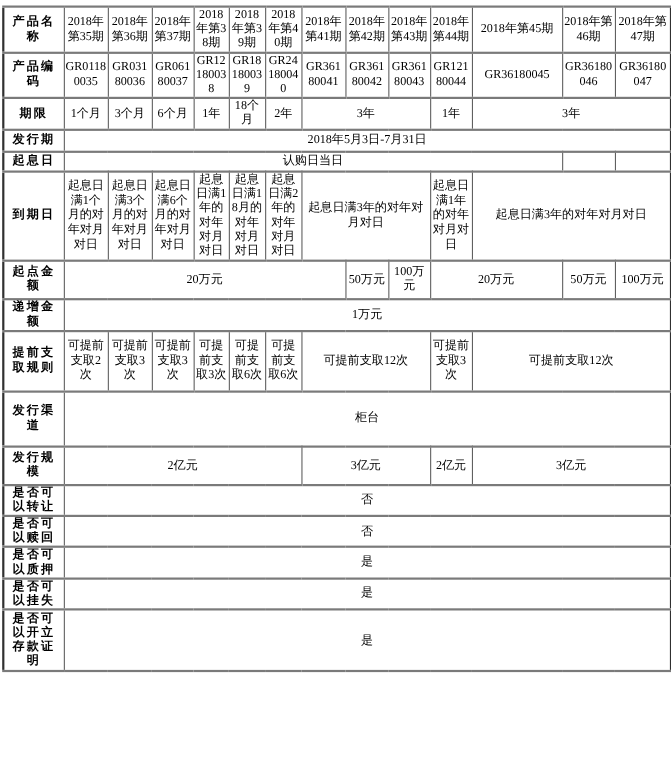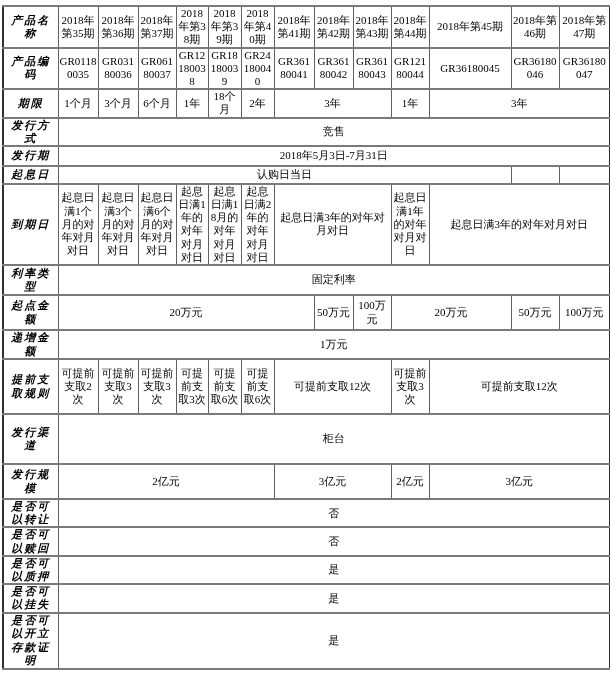"产品名称" table.grid th.rowlabel { font-style: italic -> none }
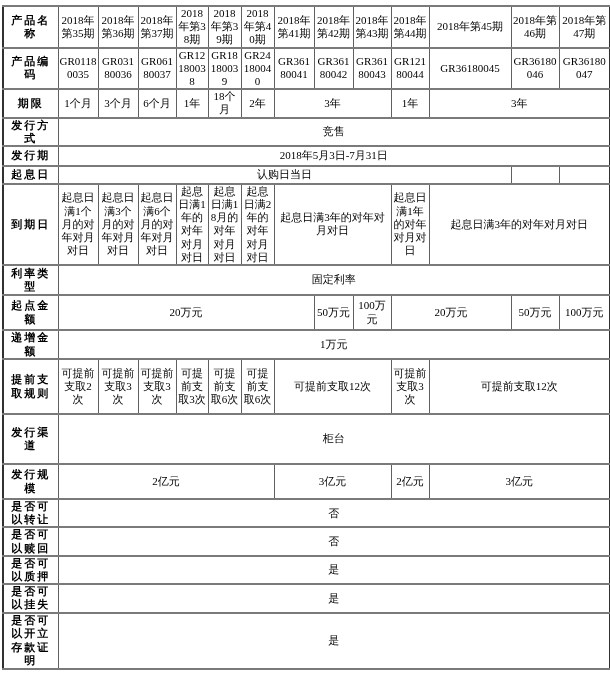"发行方式" tr { html: <tr> <th>发行方式</th> <td>竞售</td> </tr> -> none }
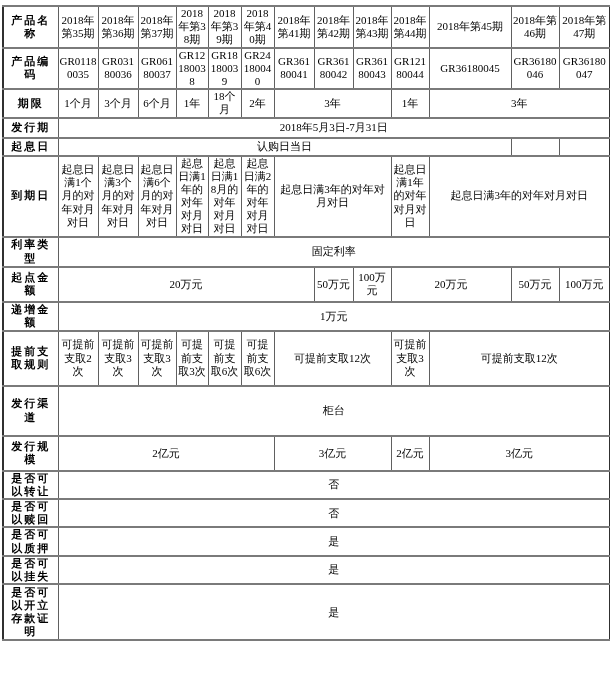"利率类型" tr { html: <tr> <th>利率类型</th> <td>固定利率</td> </tr> -> none }
